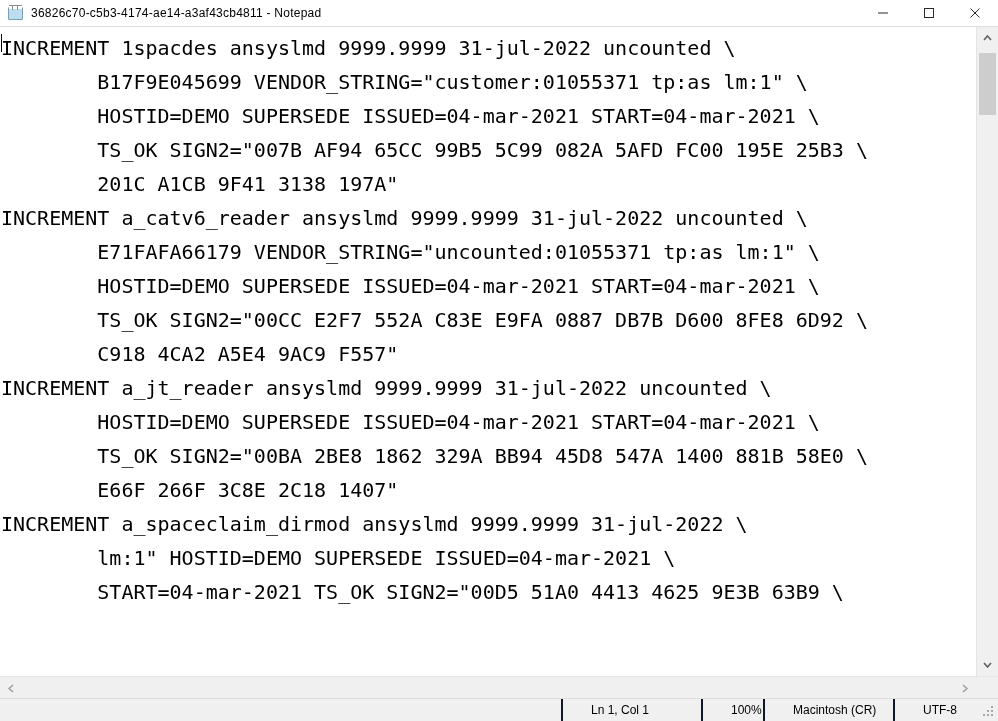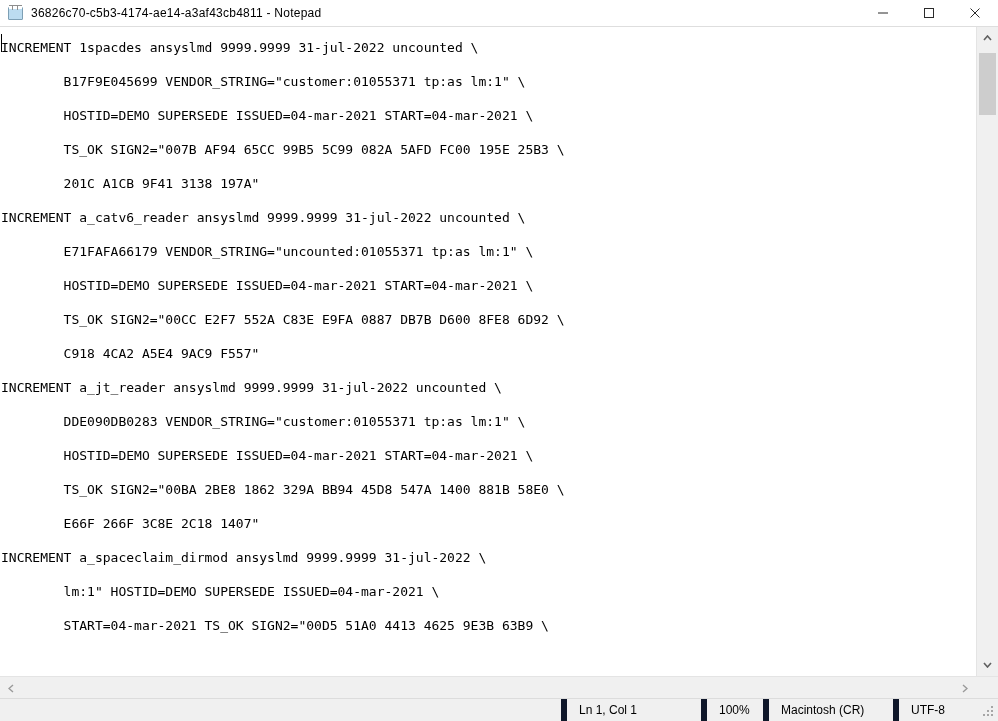"INCREMENT 1spacdes ansyslmd 9999.9999" .line { font-size: 13px -> 20px }
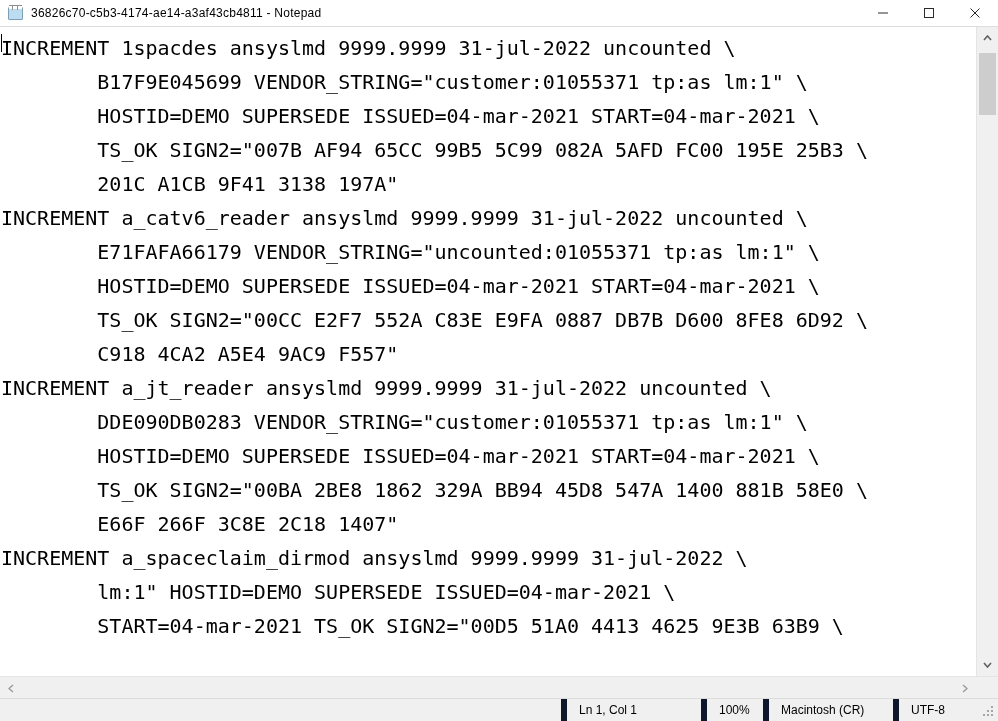"DDE090DB0283" div.line { html: <div> DDE090DB0283 VENDOR_STRING="customer:01055371 tp:as lm:1" \</div> -> none }
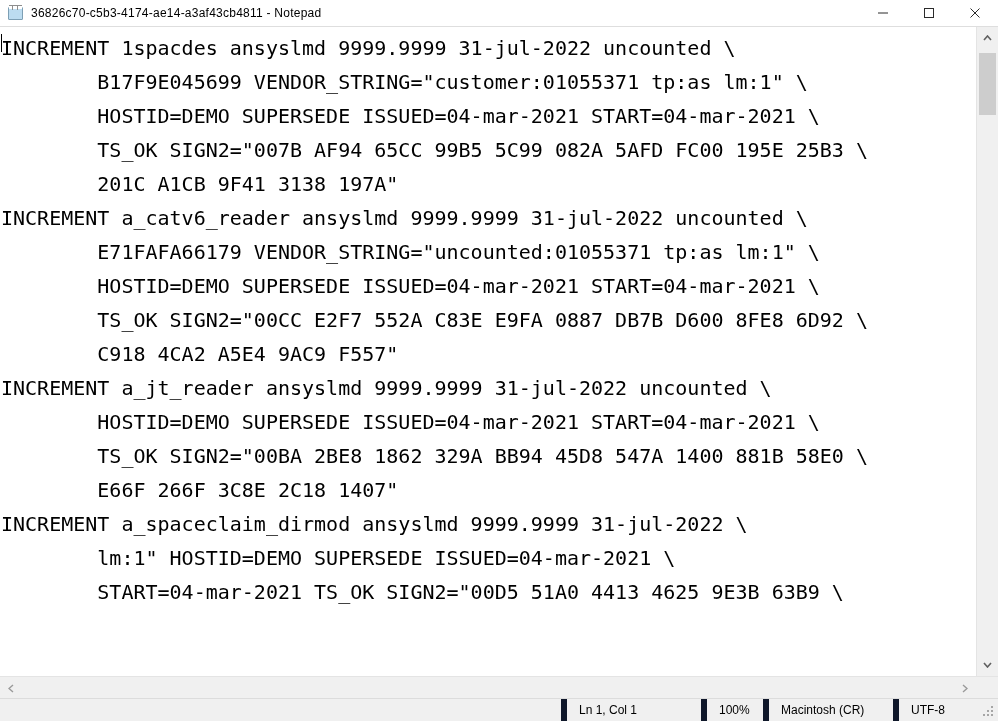"Ln 1, Col 1" .status-cell { border-left: 6px solid #0f172a -> 2px solid #0f172a; padding-left: 12px -> 28px }
